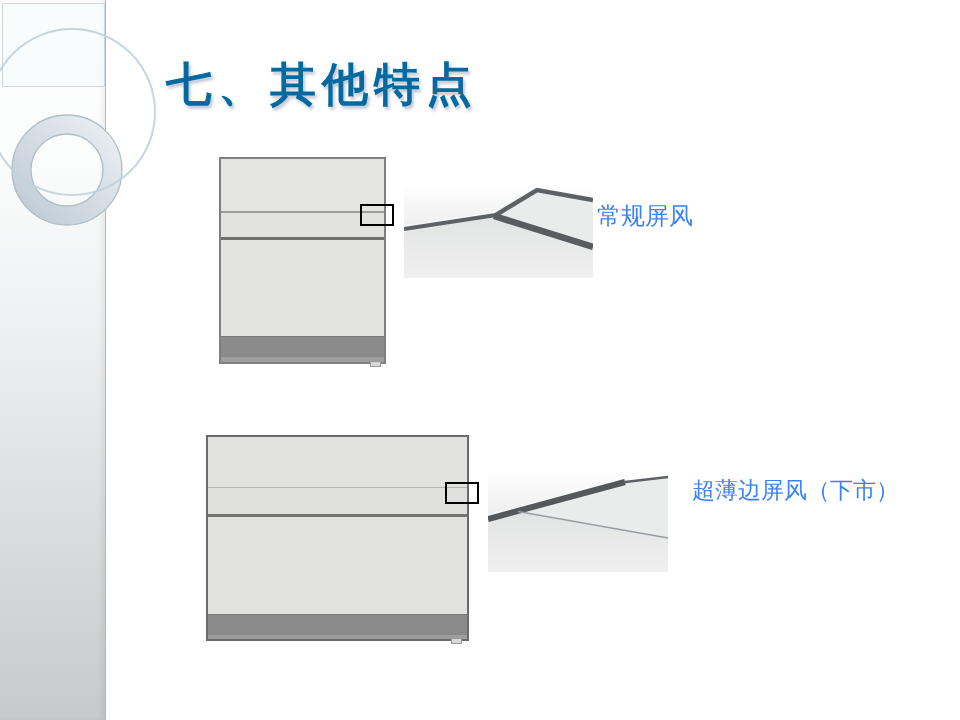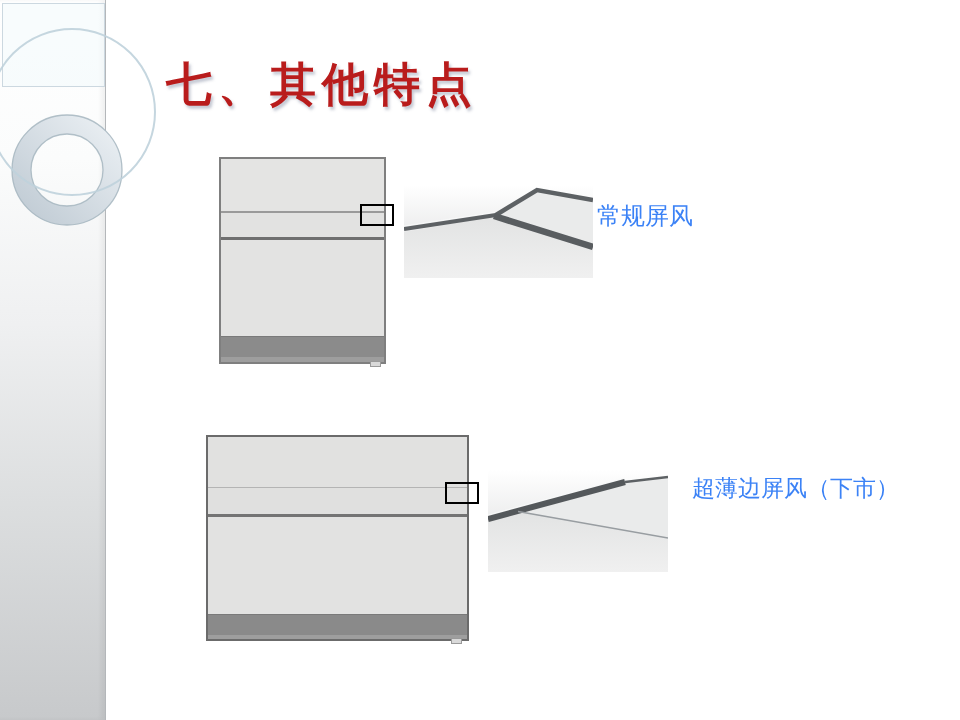"七、其他特点" .title { color: #b91c1c -> #0369a1 }
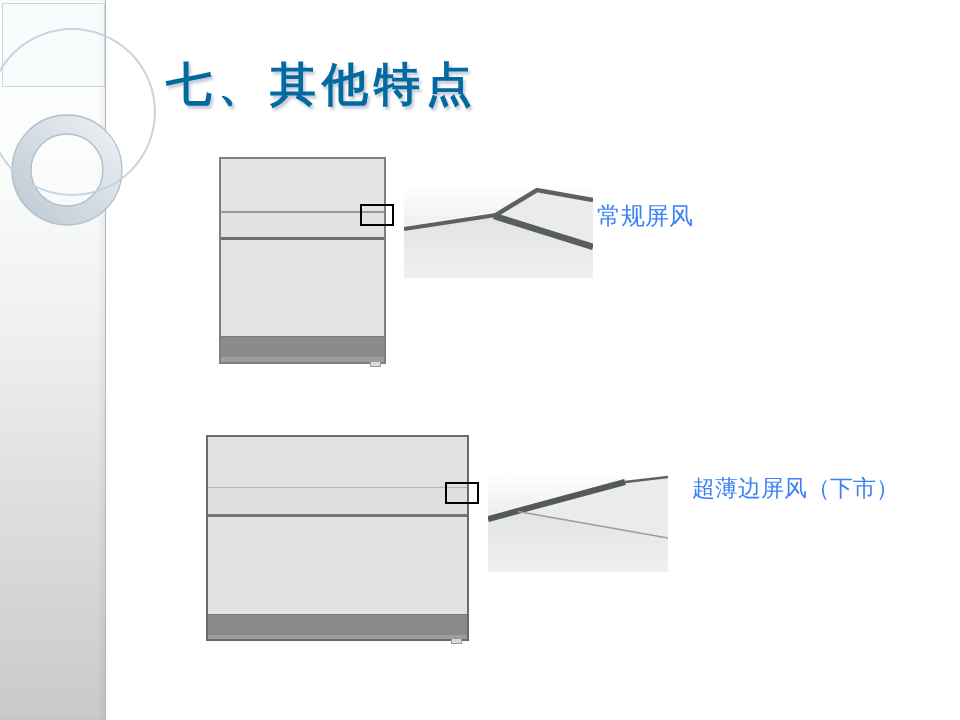"超薄边屏风（下市）" .caption-2 { font-family: Liberation Mono, monospace -> none }
